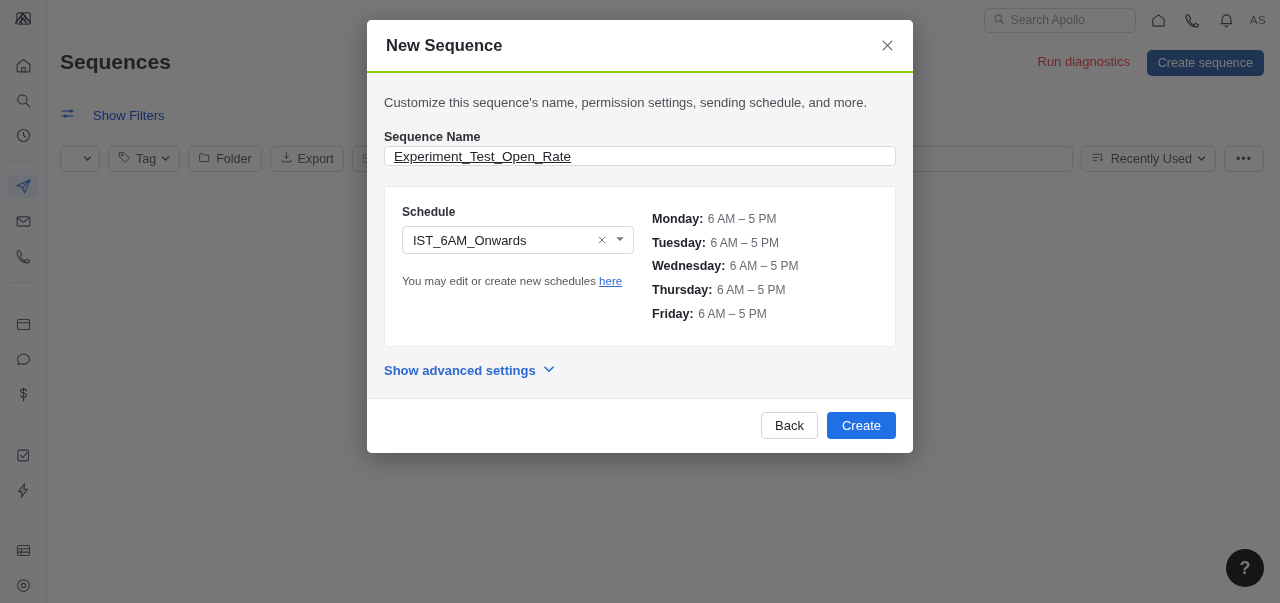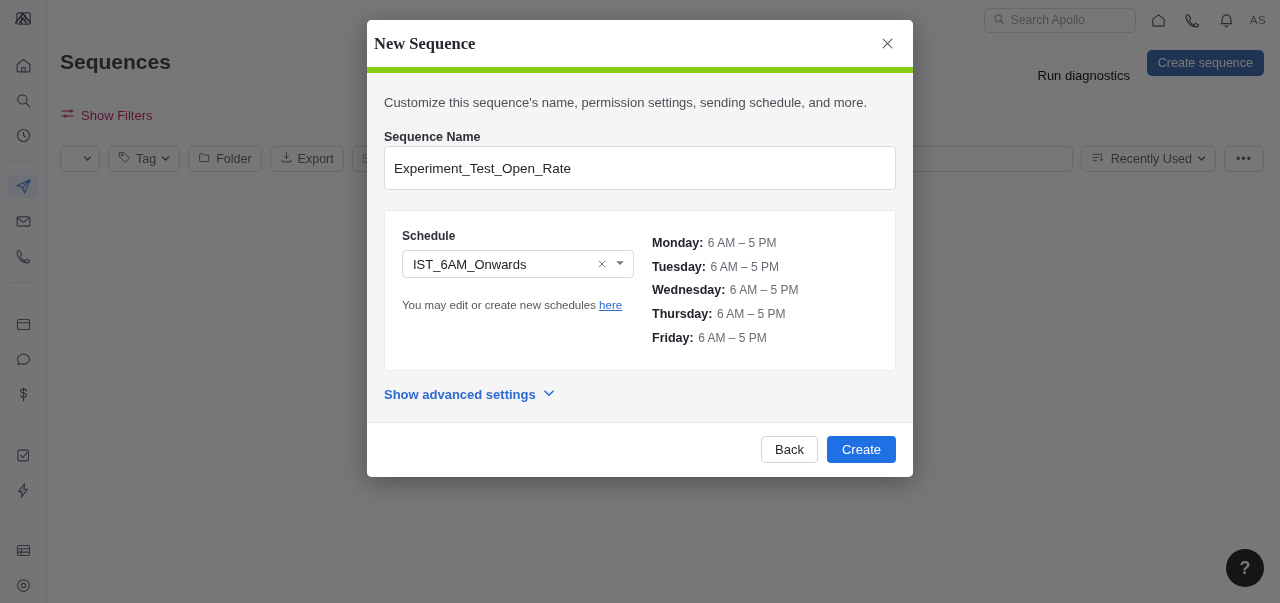"New Sequence" .modal-head { border-bottom: 6px solid #84cc16 -> 2px solid #84cc16; font-family: Liberation Serif, serif -> none; padding: 0 18px 0 7px -> 0 18px 0 19px }
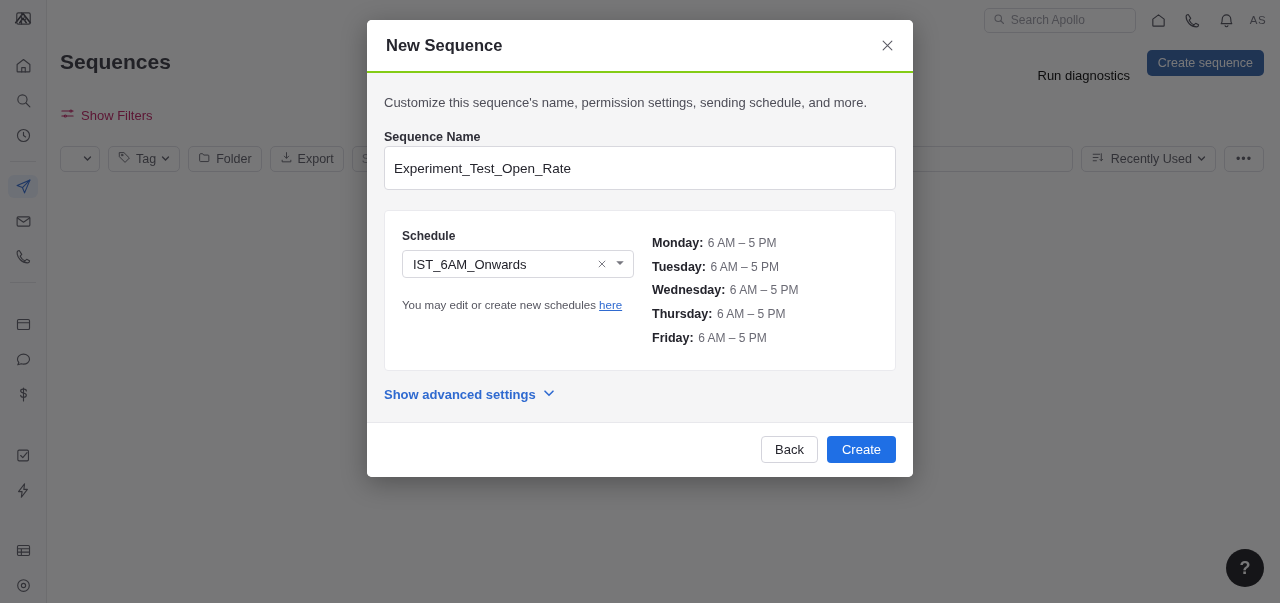"Run diagnostics" .run-diag { color: #000000 -> #ef4444; top: 68px -> 54px }
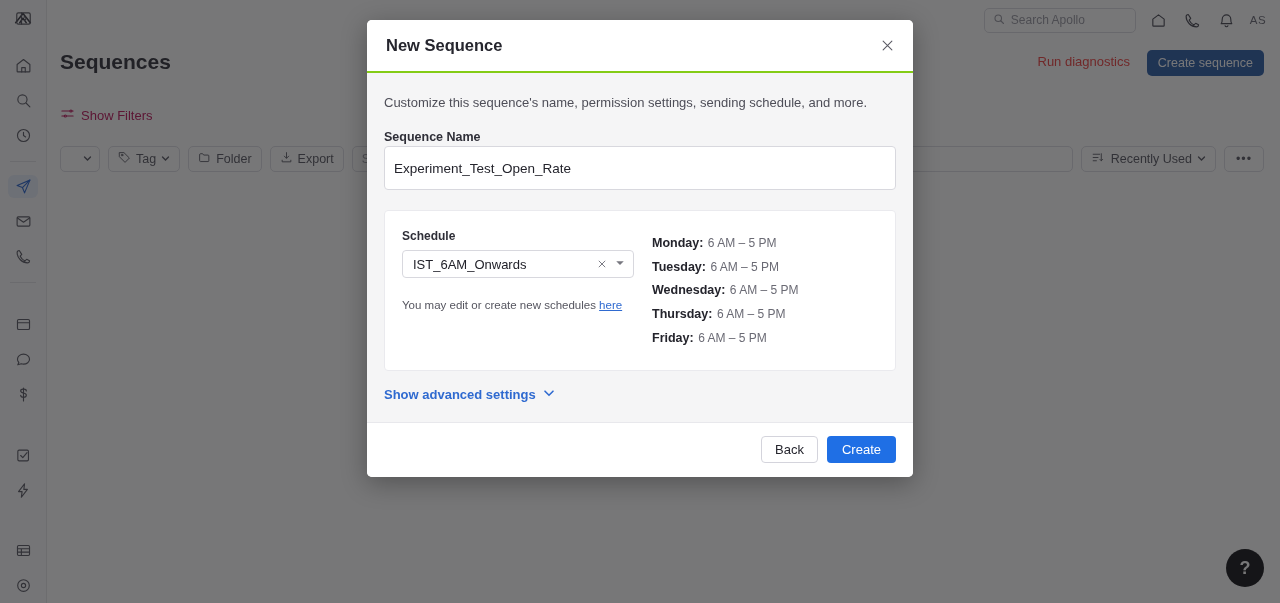"Show Filters" .filters-row { color: #be185d -> #1d4ed8; gap: 6px -> 18px }
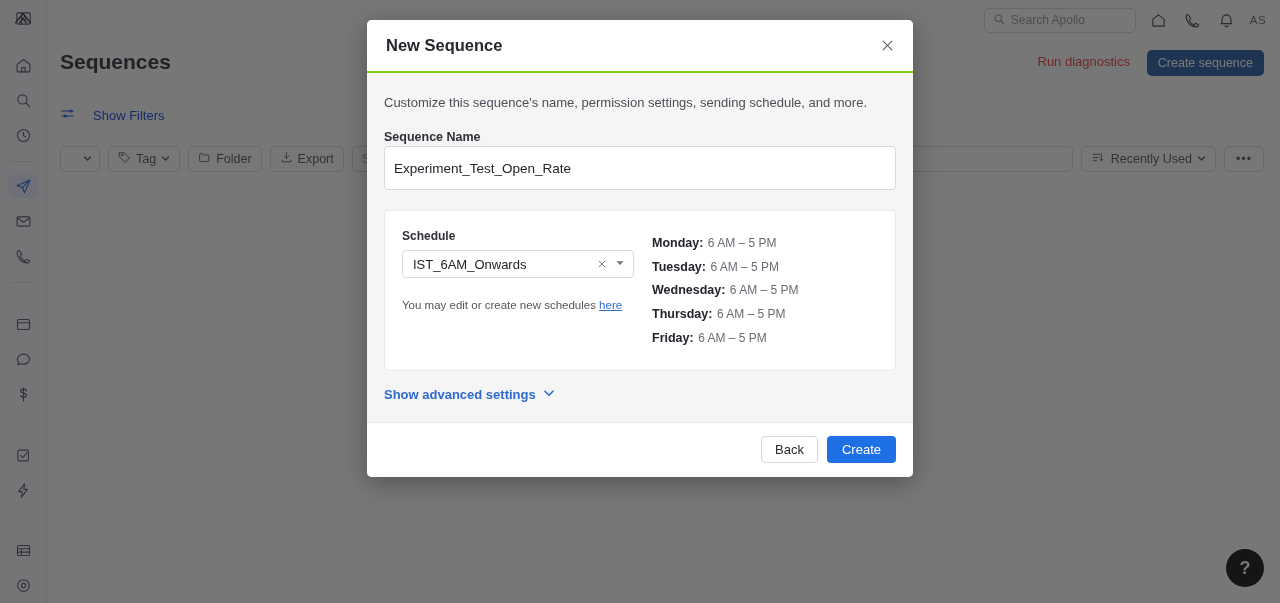"Experiment_Test_Open_Rate" .text-input { height: 44px -> 20px; text-decoration: none -> underline }
